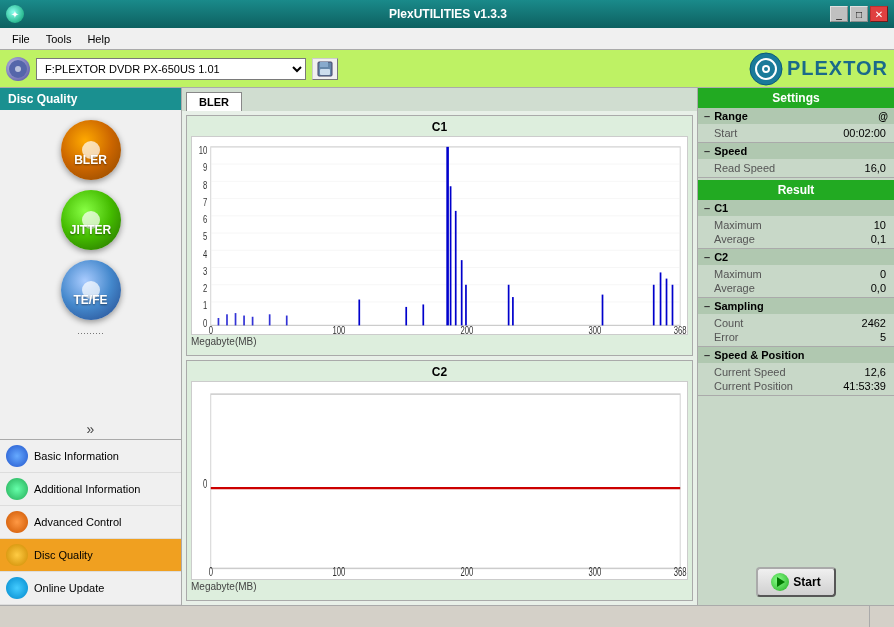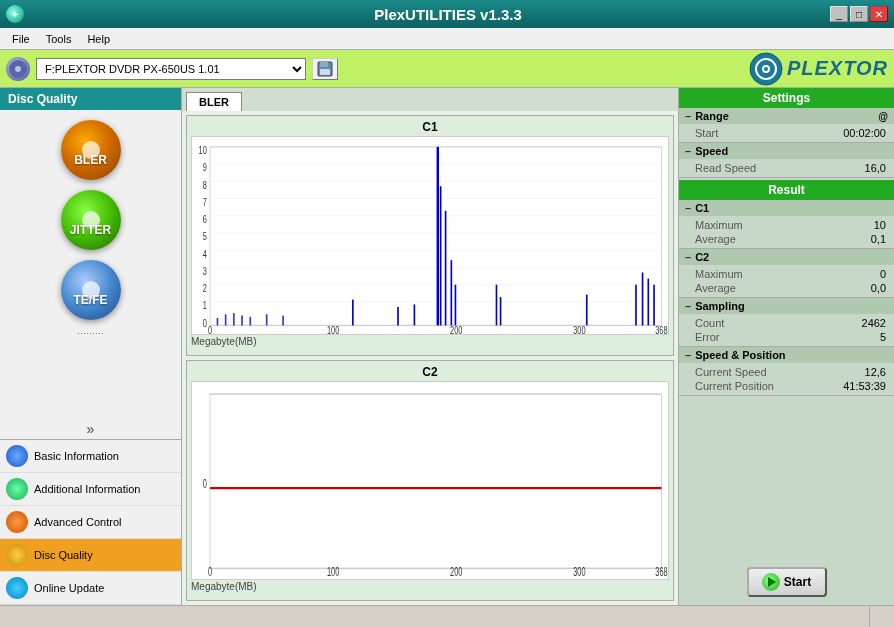"PlexUTILITIES v1.3.3" .titlebar-title { font-size: 15px -> 12px }
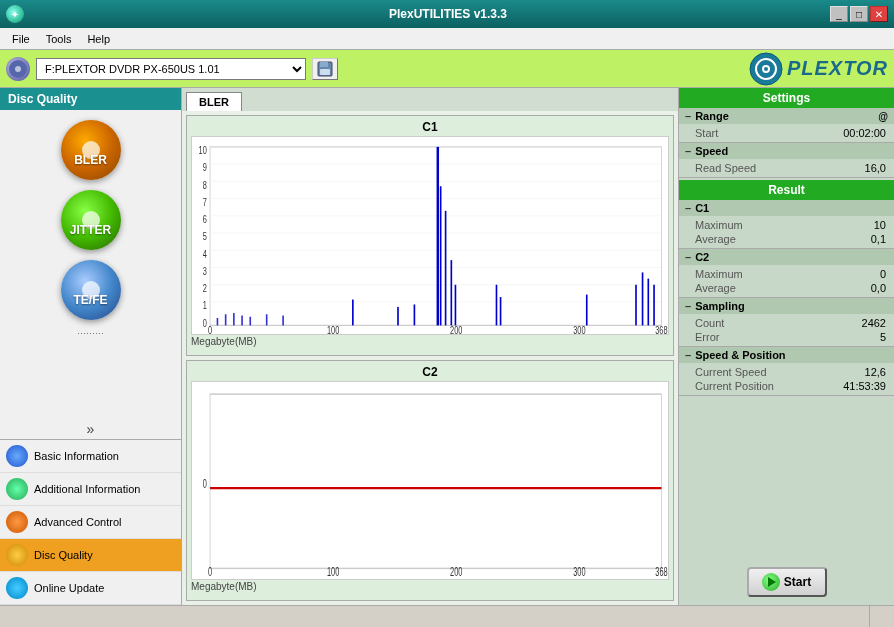"PLEXTOR" span { font-style: italic -> none }
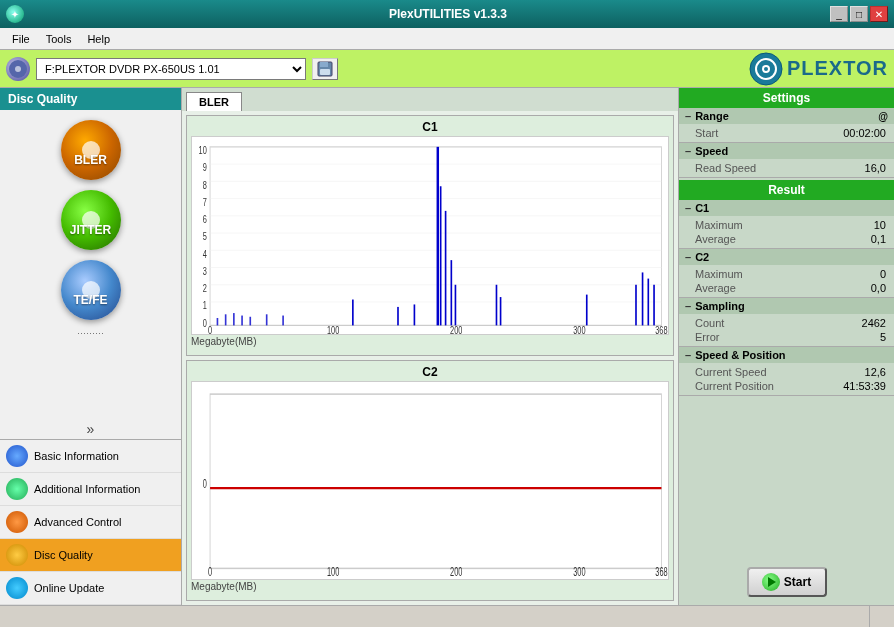"Settings" .right-panel { width: 216px -> 197px }
